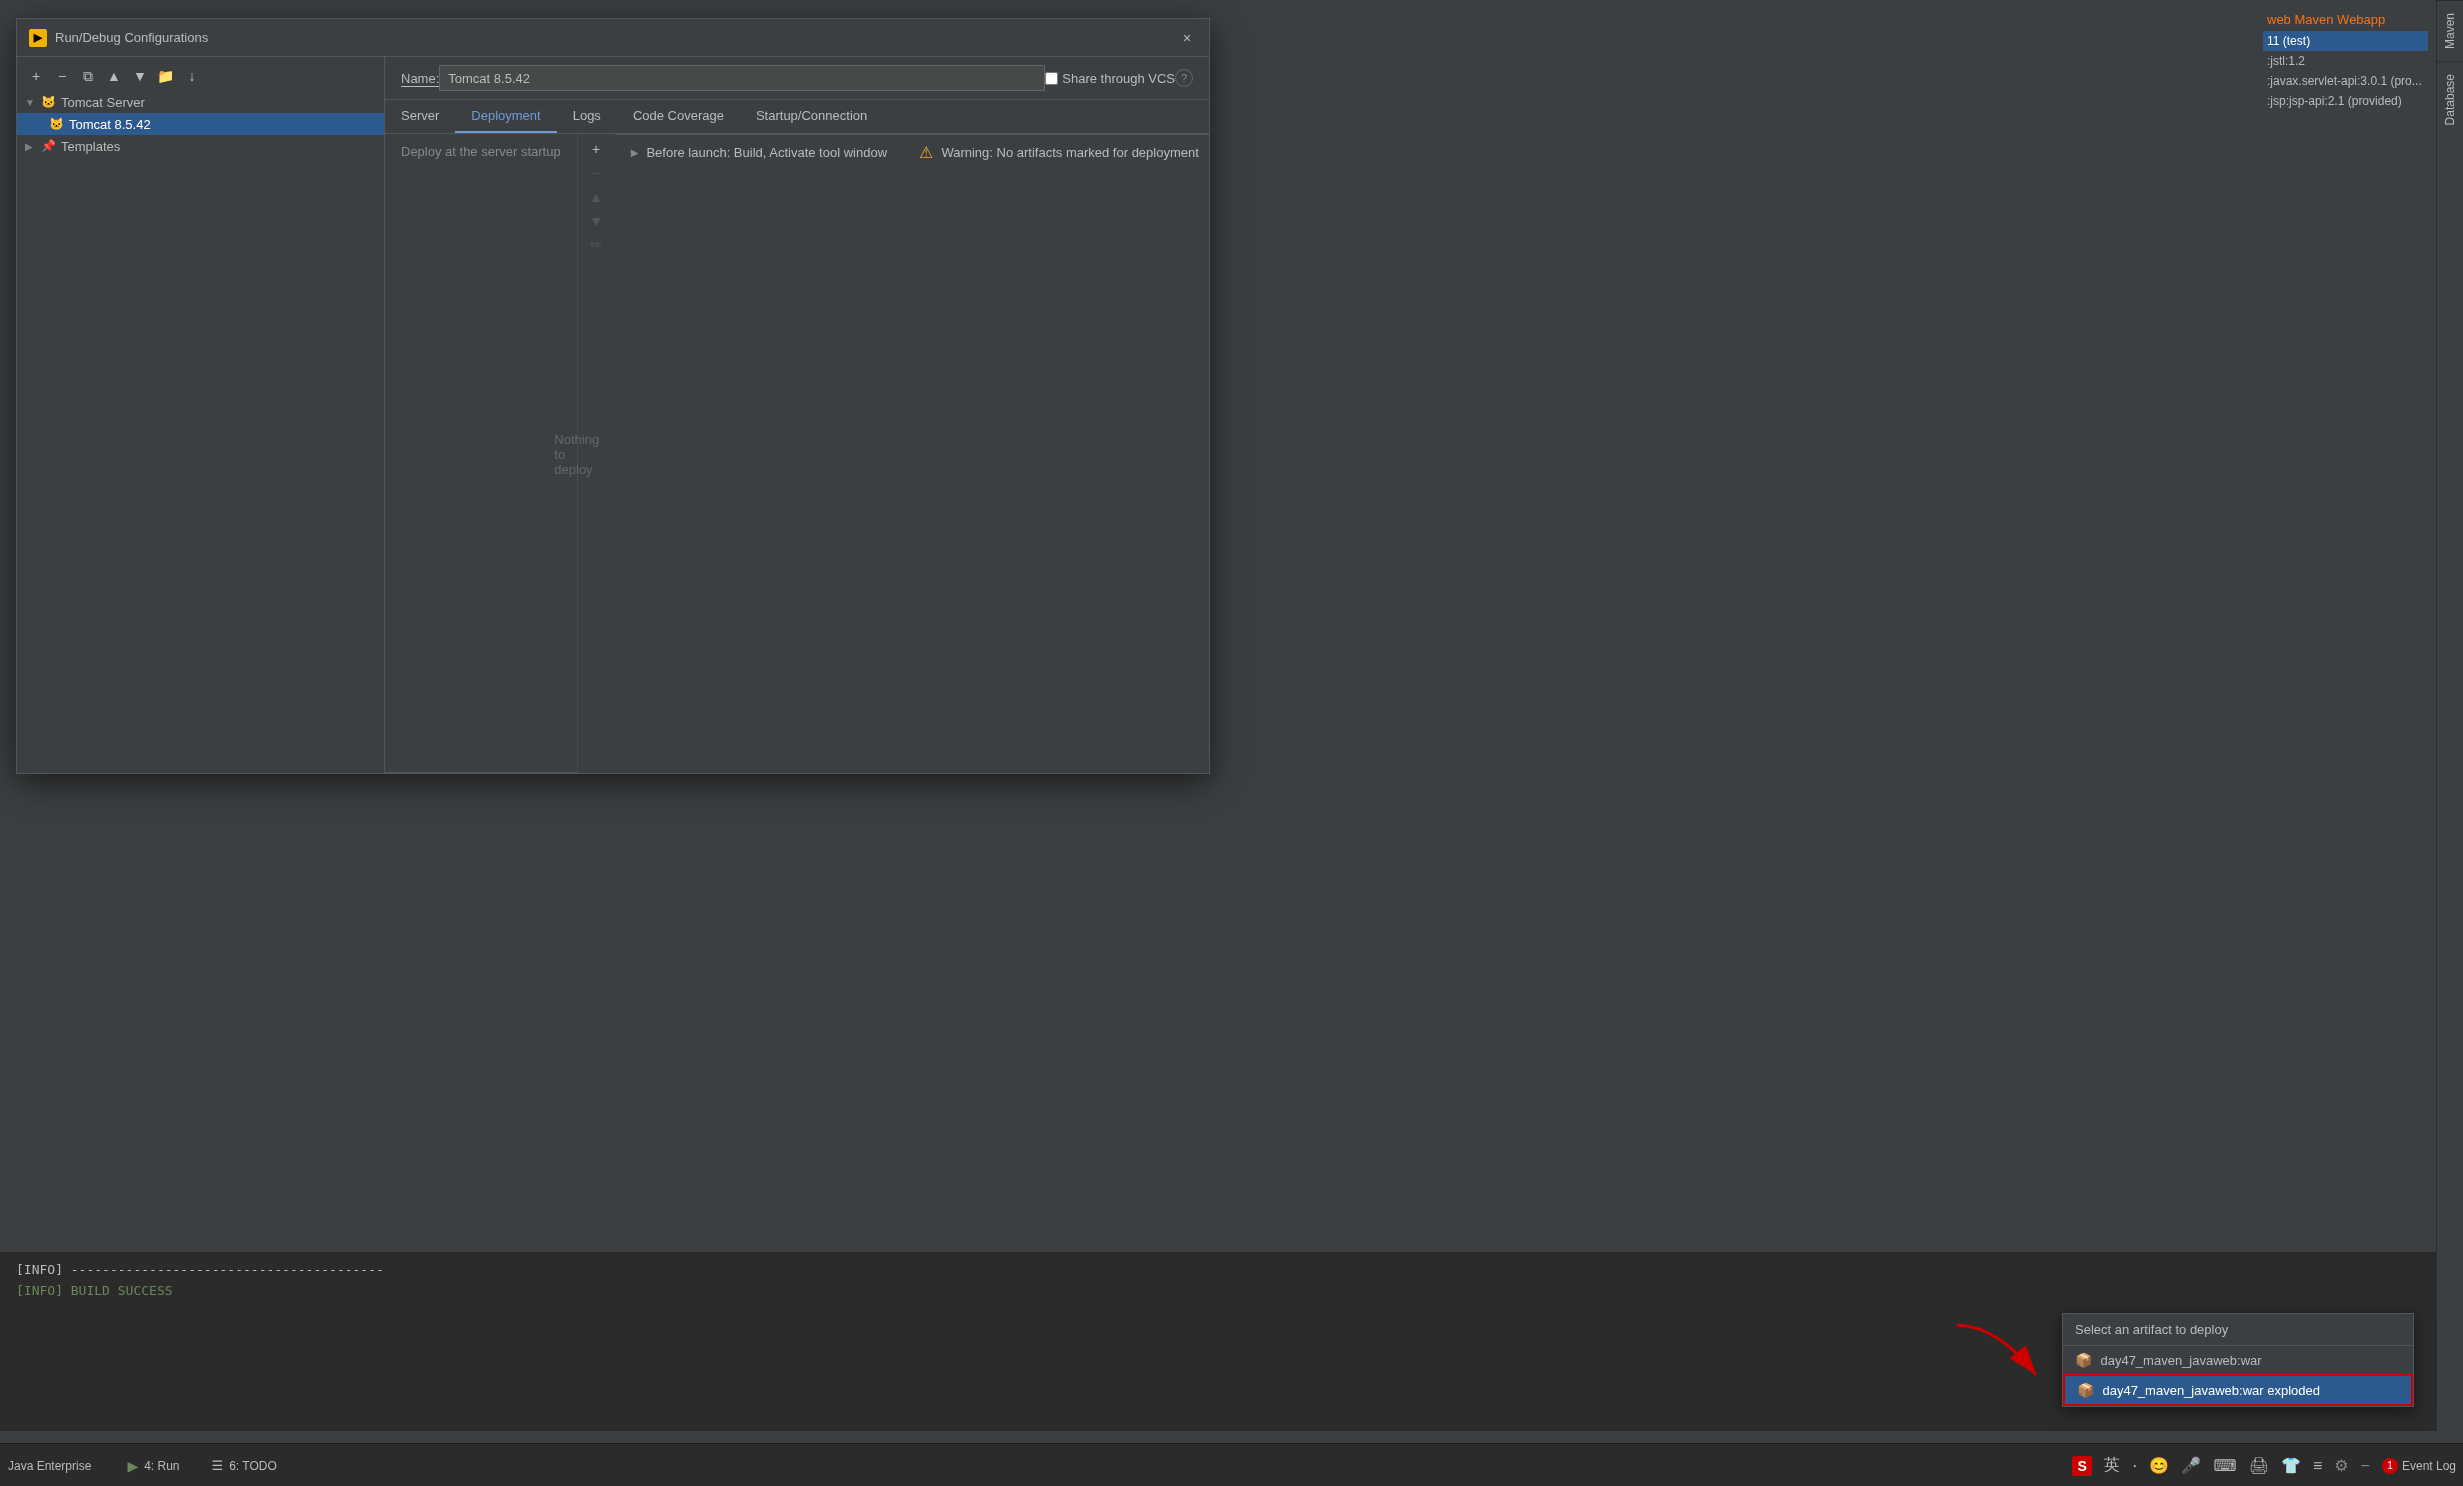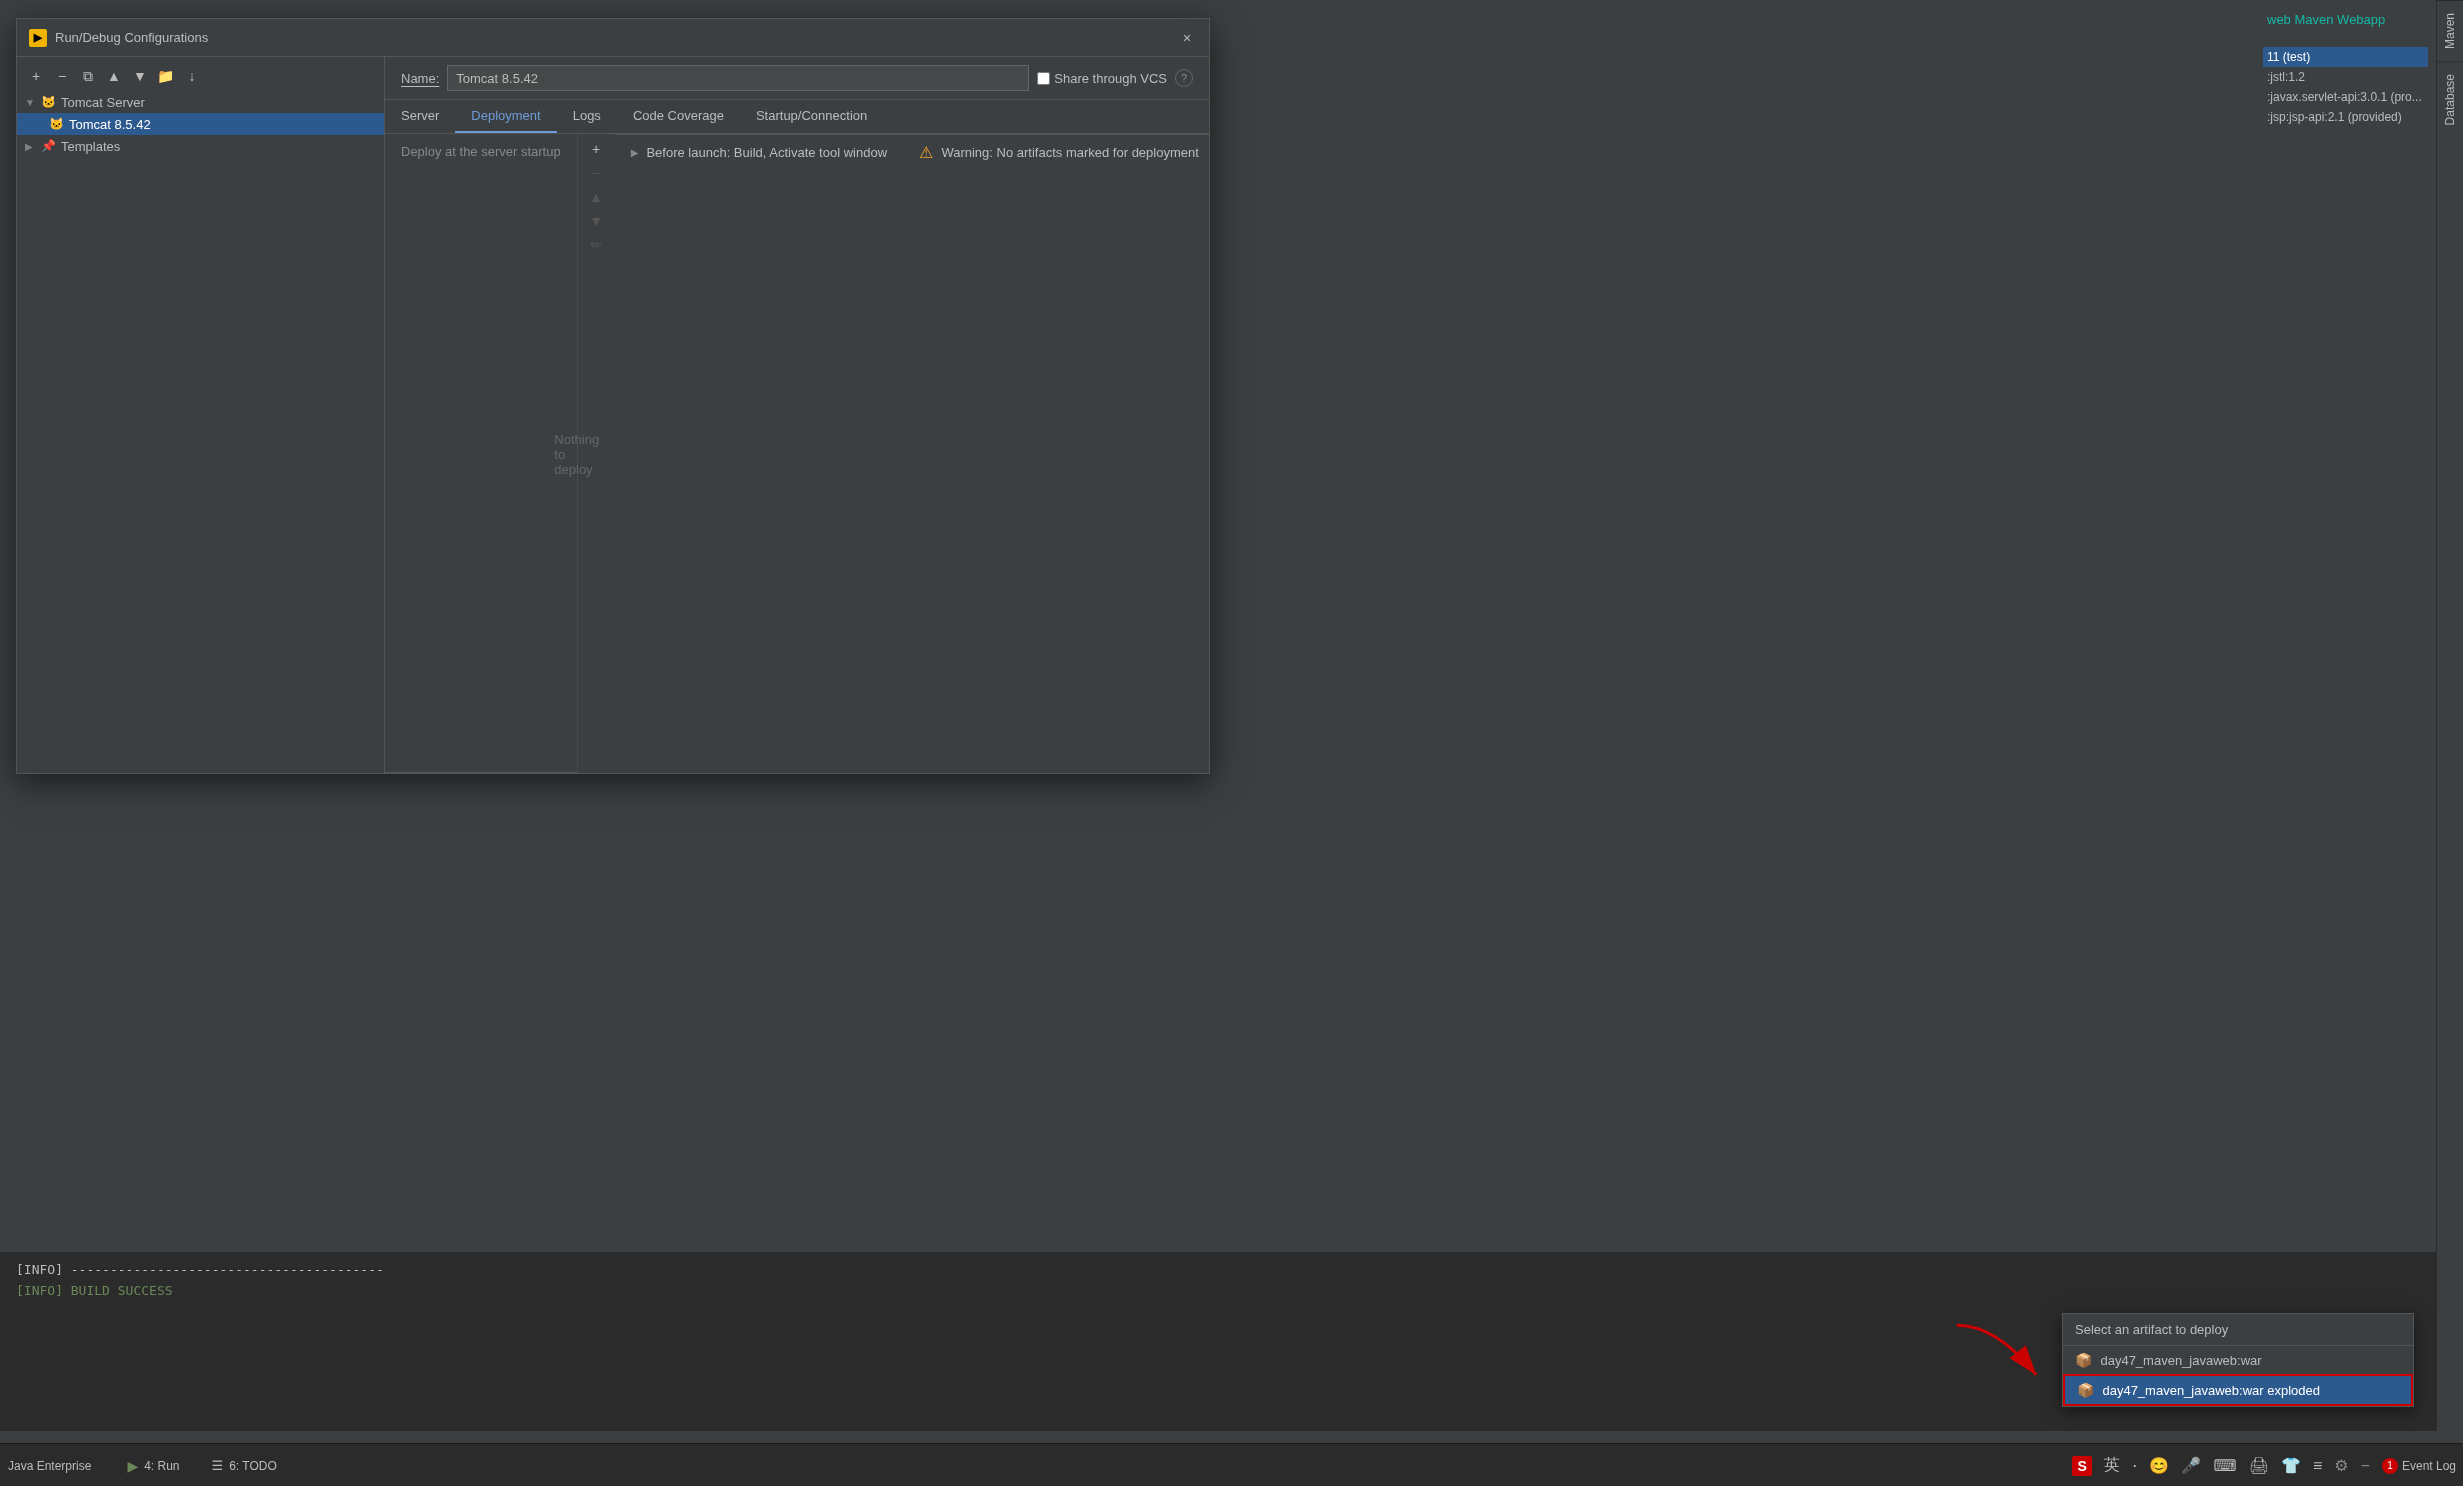"web Maven Webapp" .maven-title { color: #14b8a6 -> #f97316; margin-bottom: 16px -> 0 }
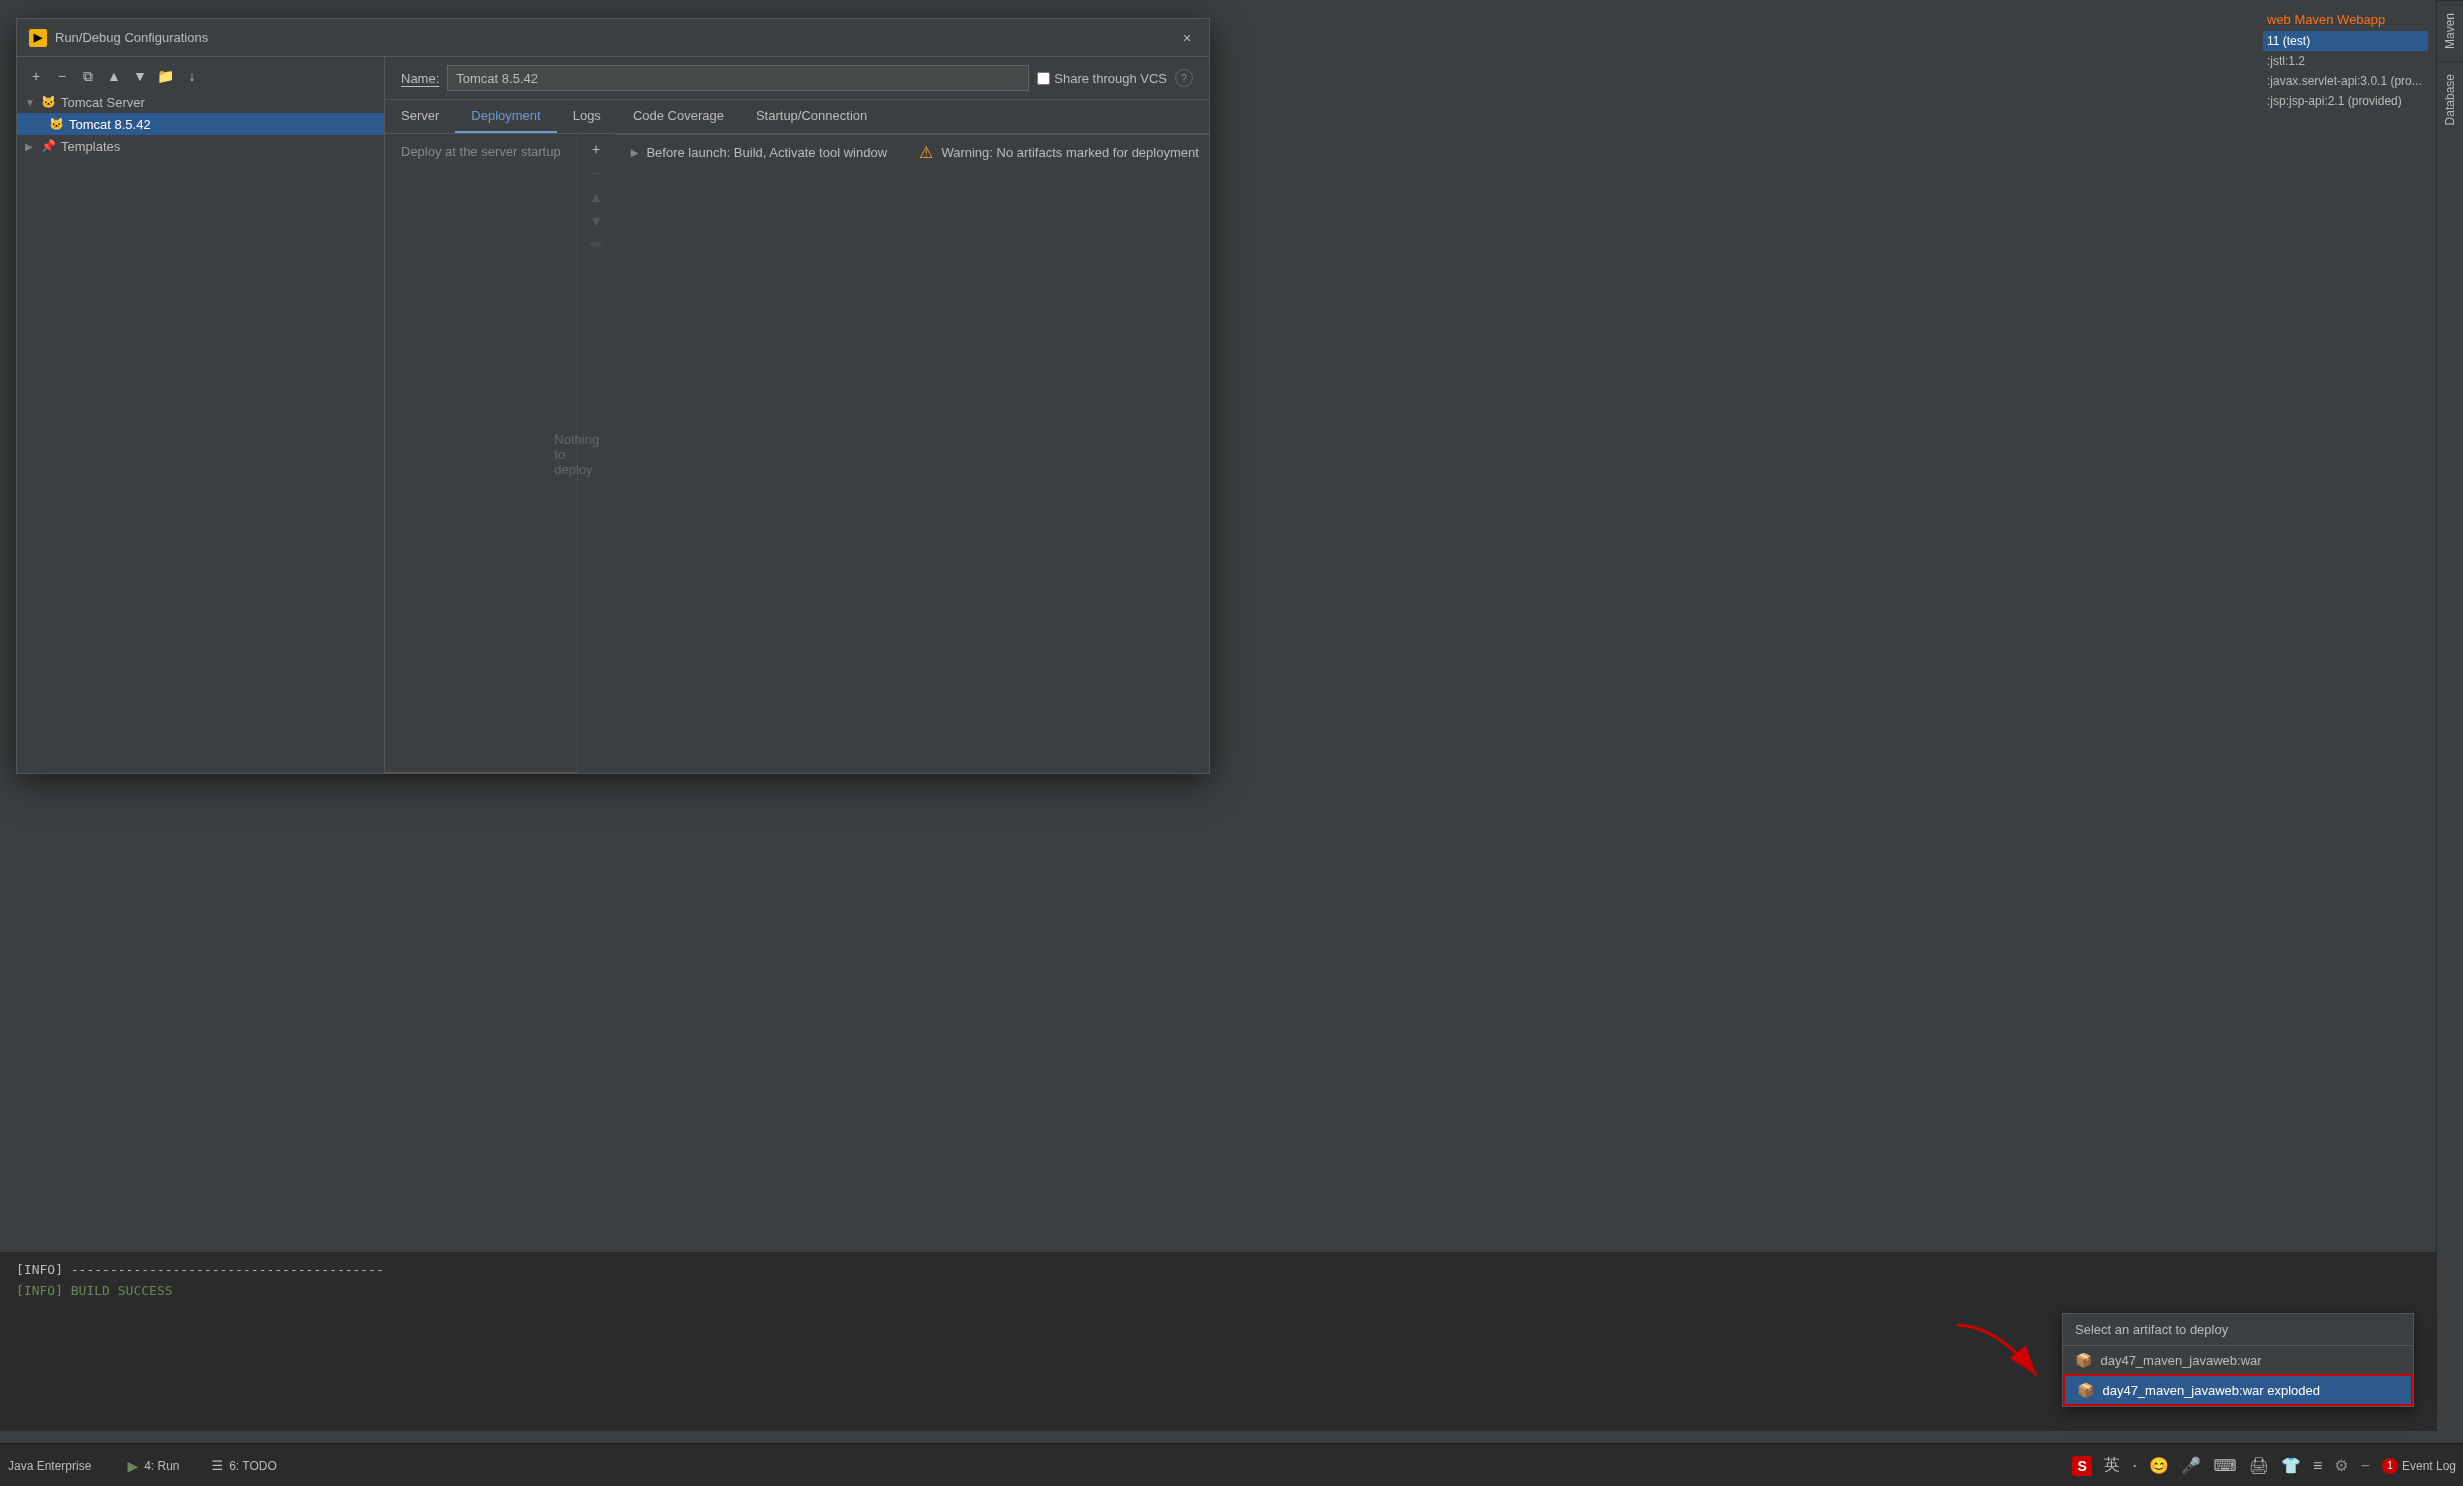"Name:" .name-row { gap: 8px -> none }
